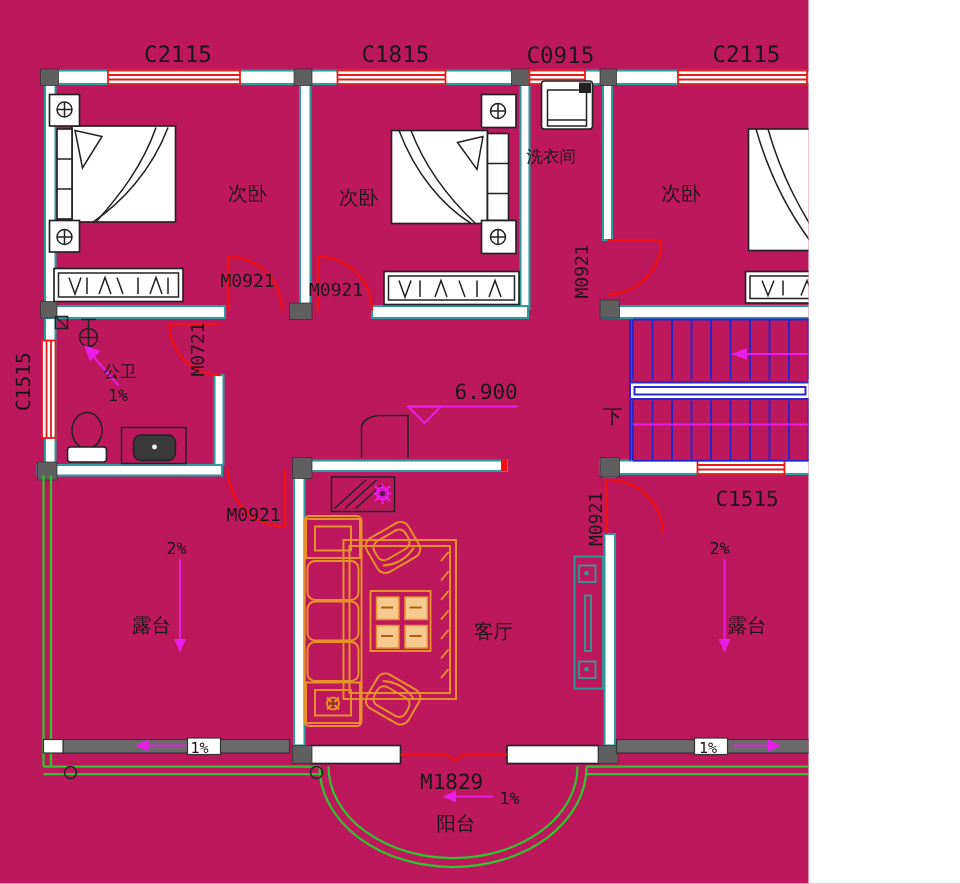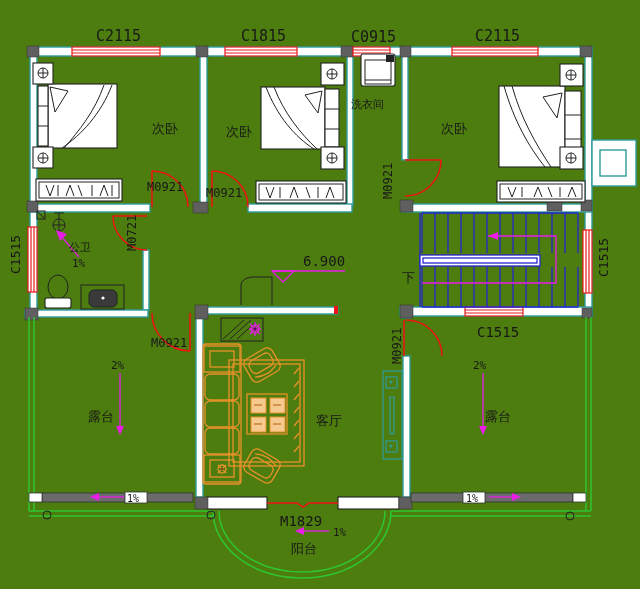"C2115" .canvas { background: #4d7c0f -> #be185d; width: 640px -> 539px }
